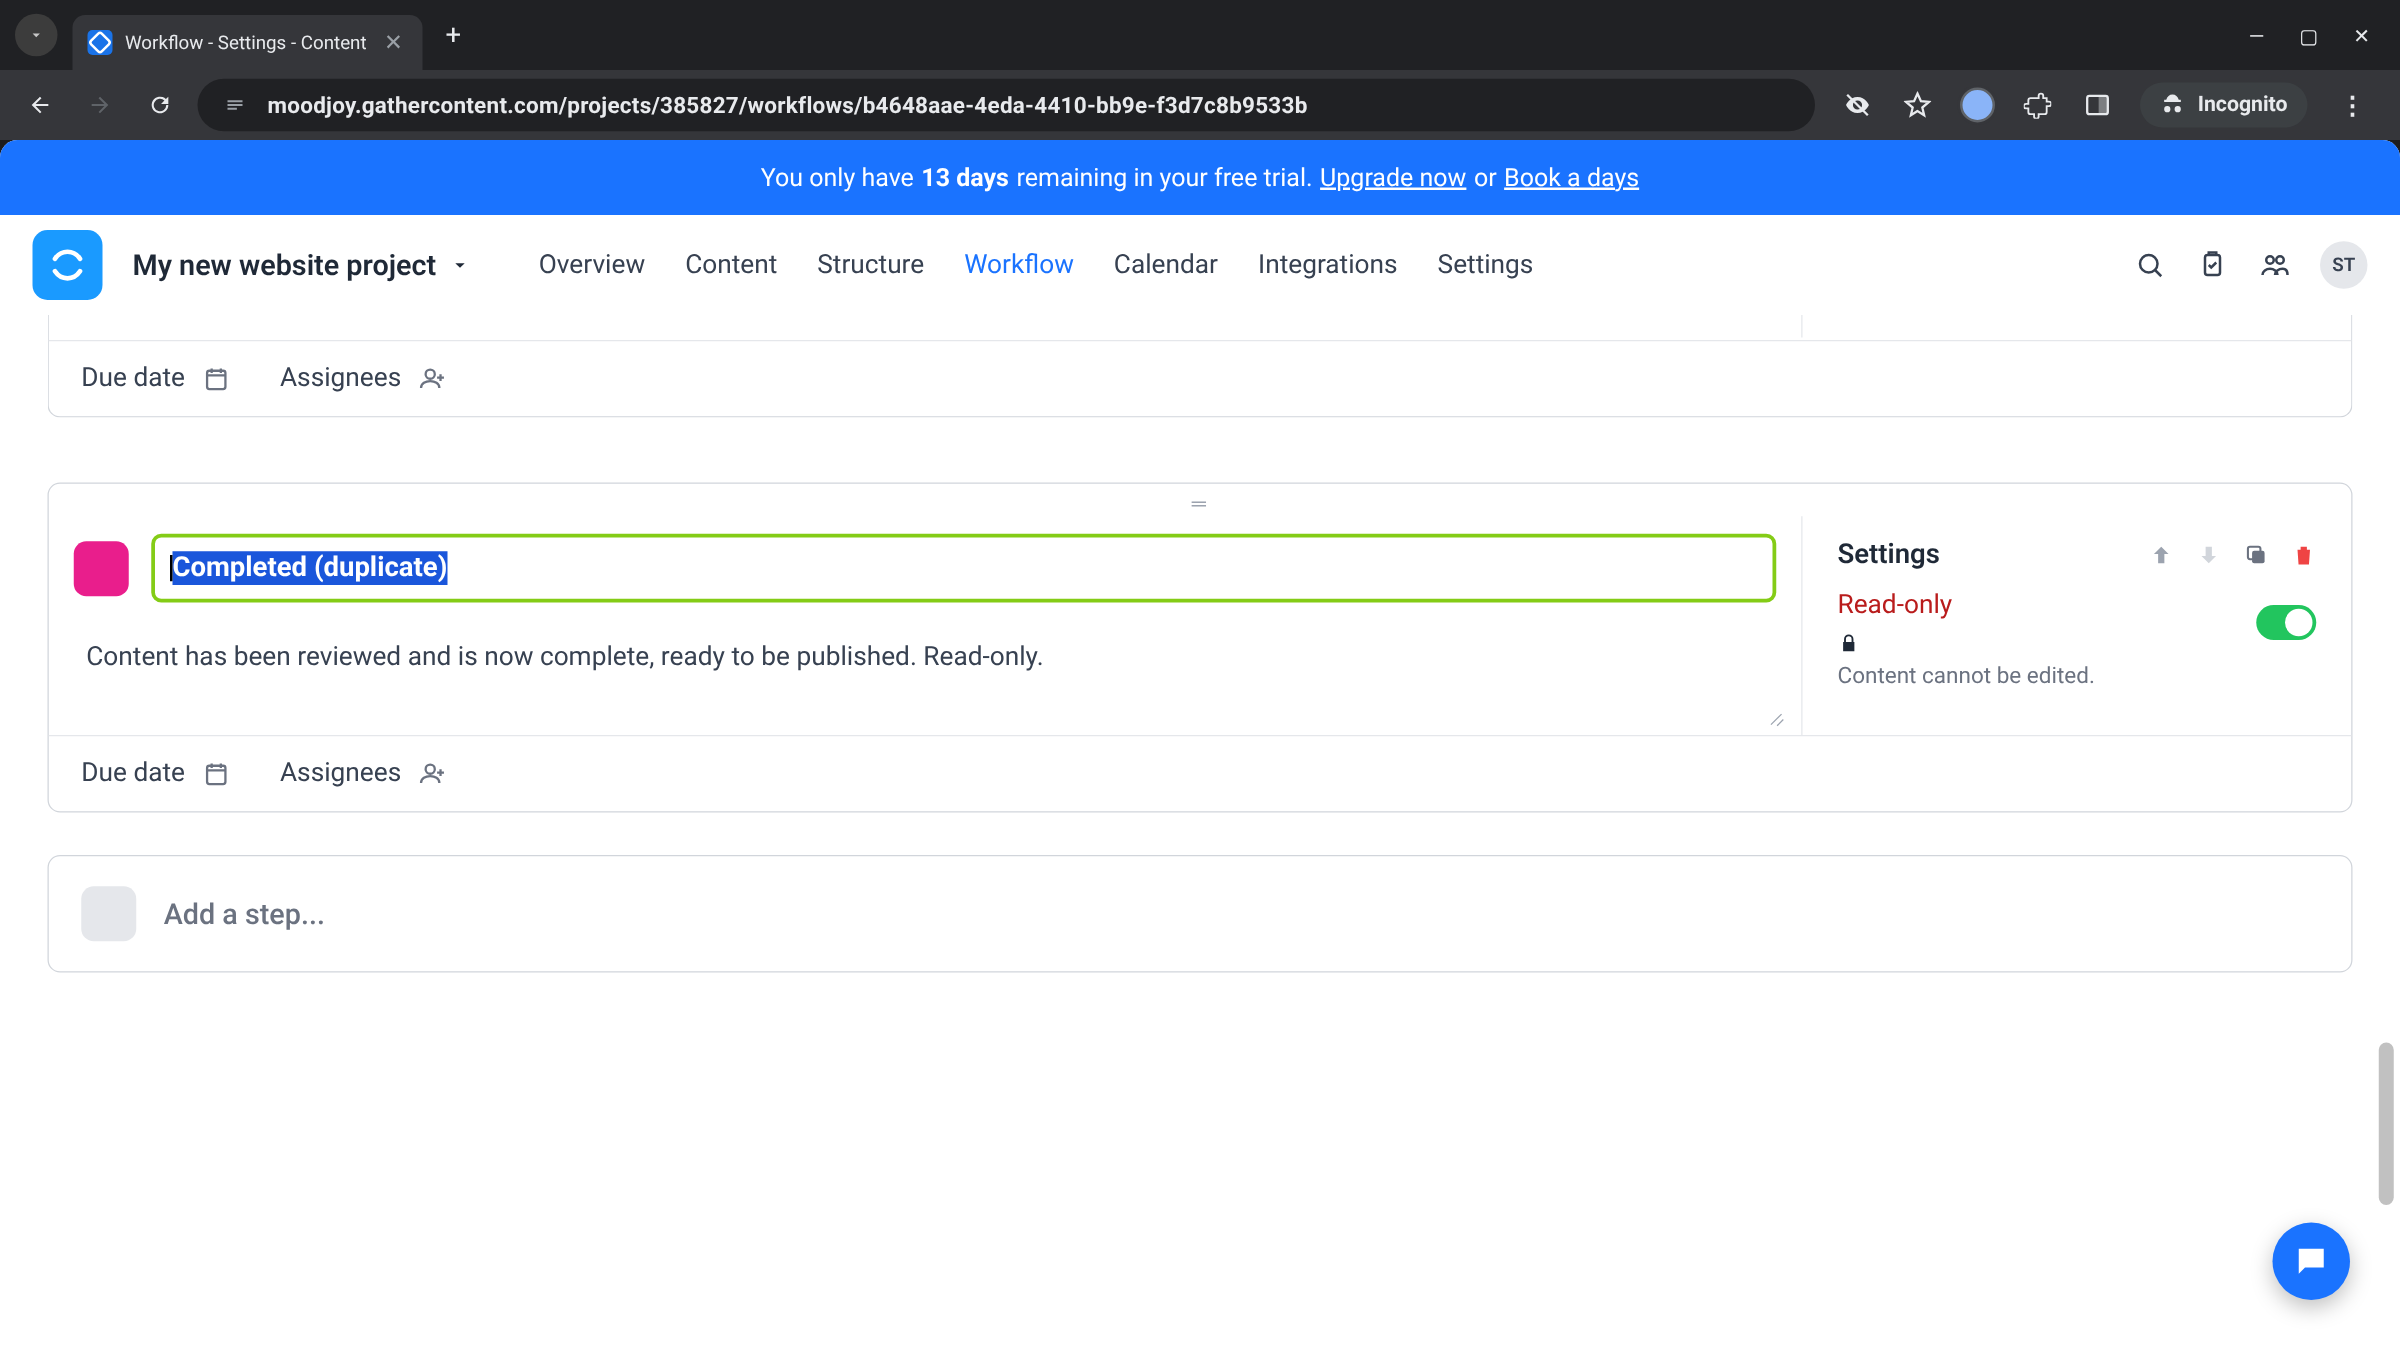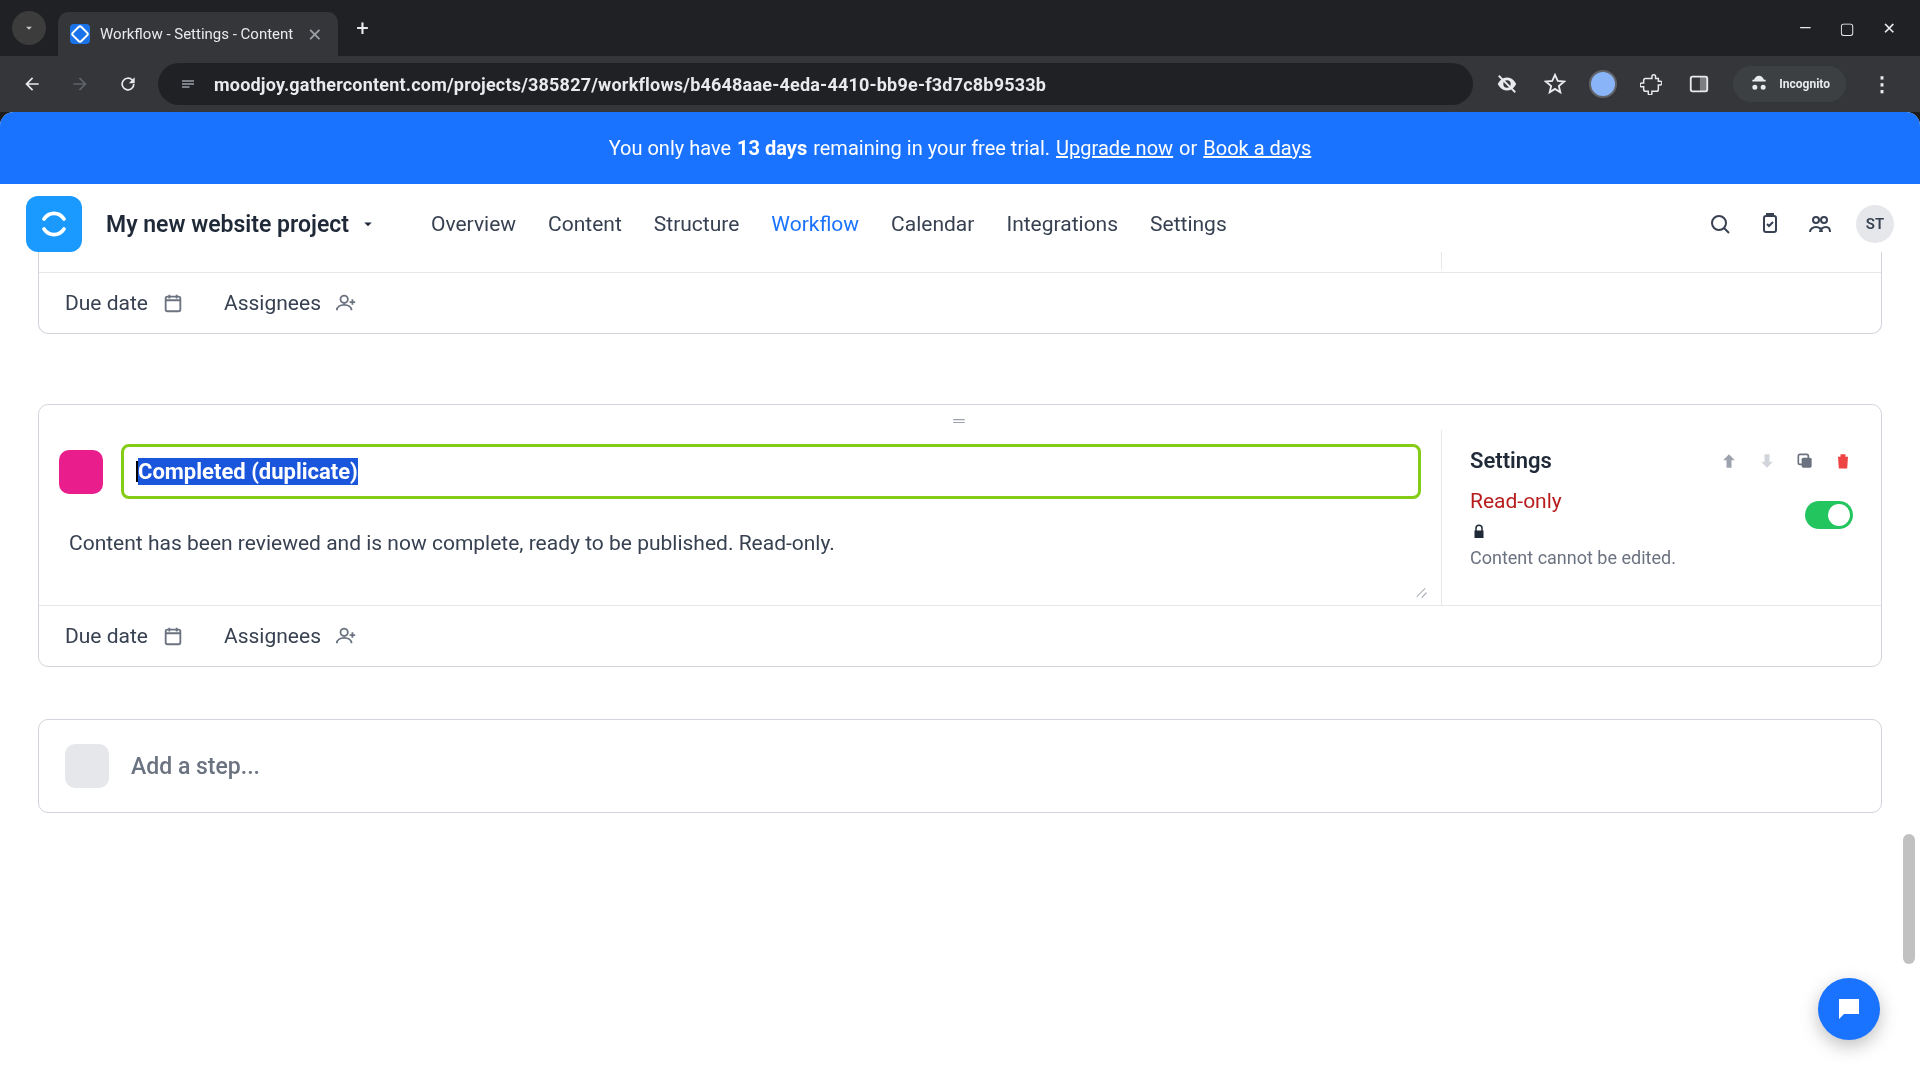"Incognito" .incognito-badge { font-size: 12px -> 17px }
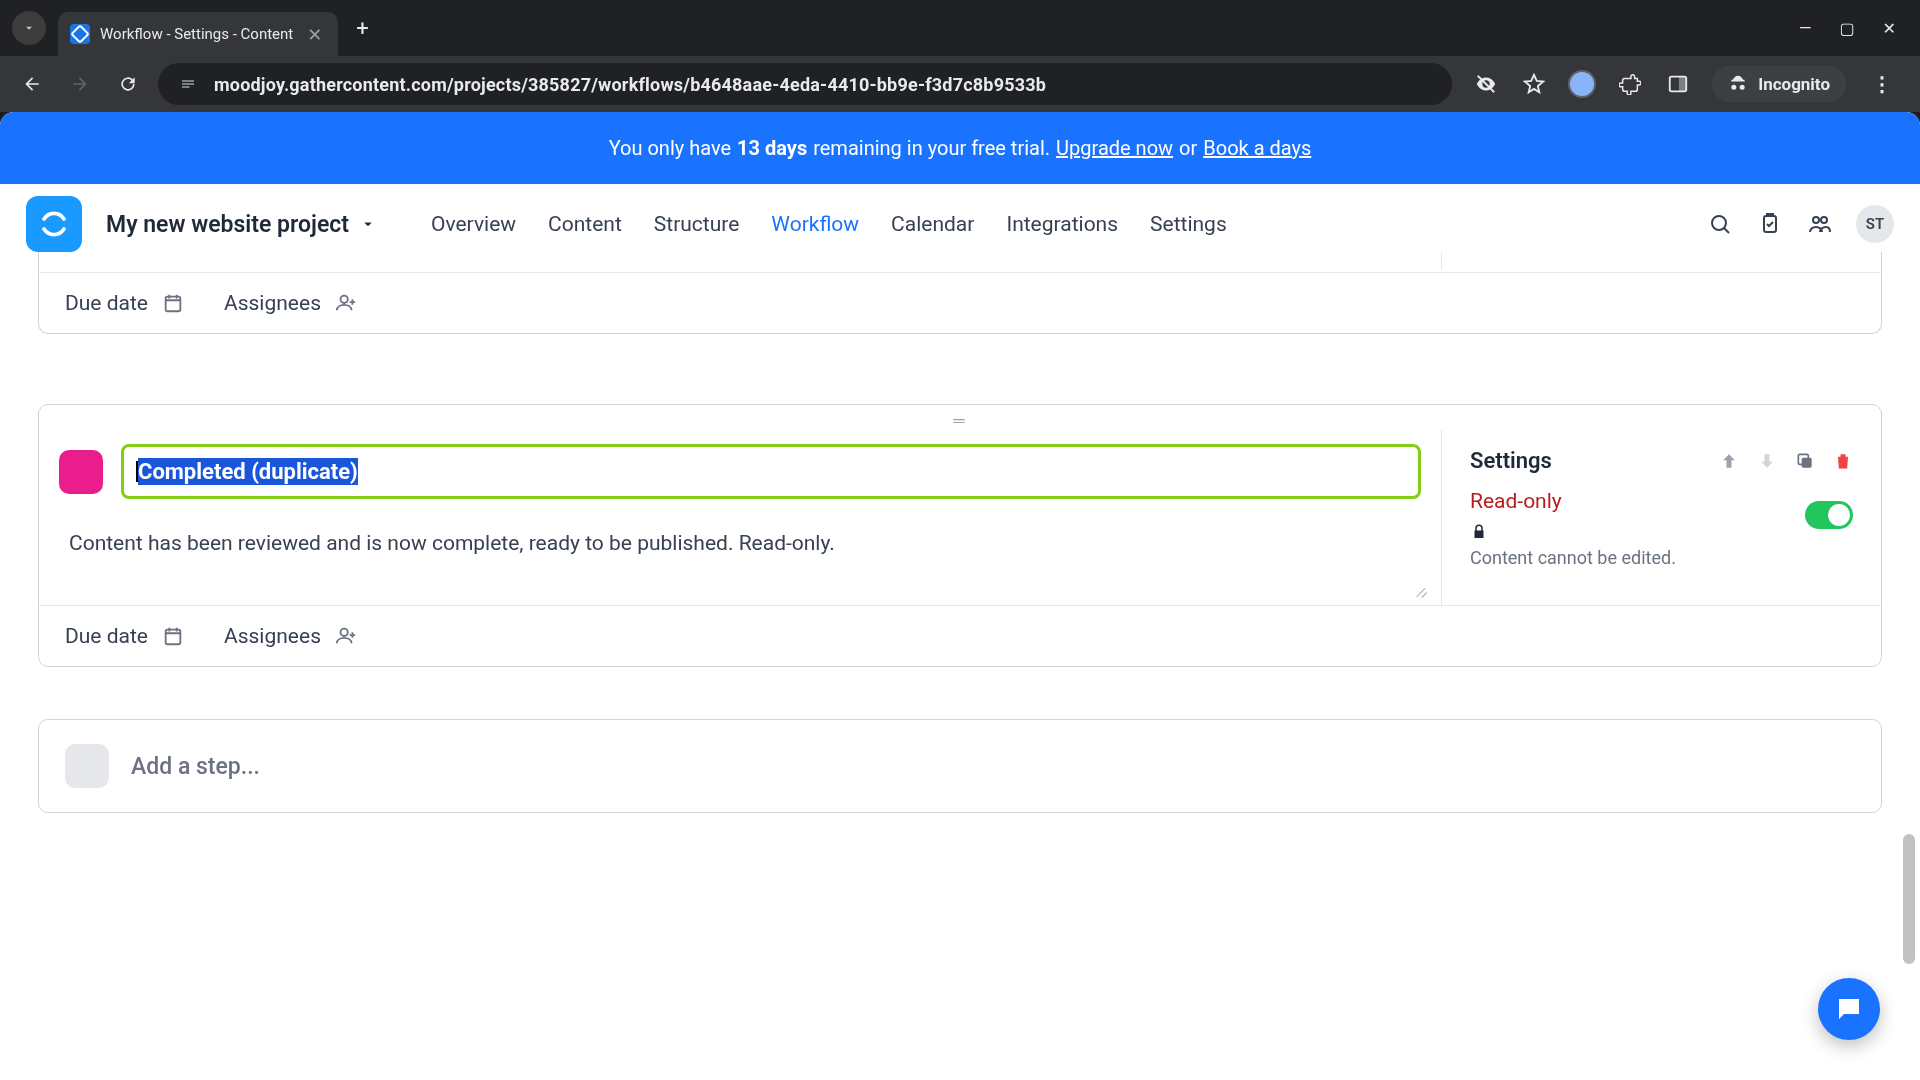"You only have" .trial-banner { height: 72px -> 60px }
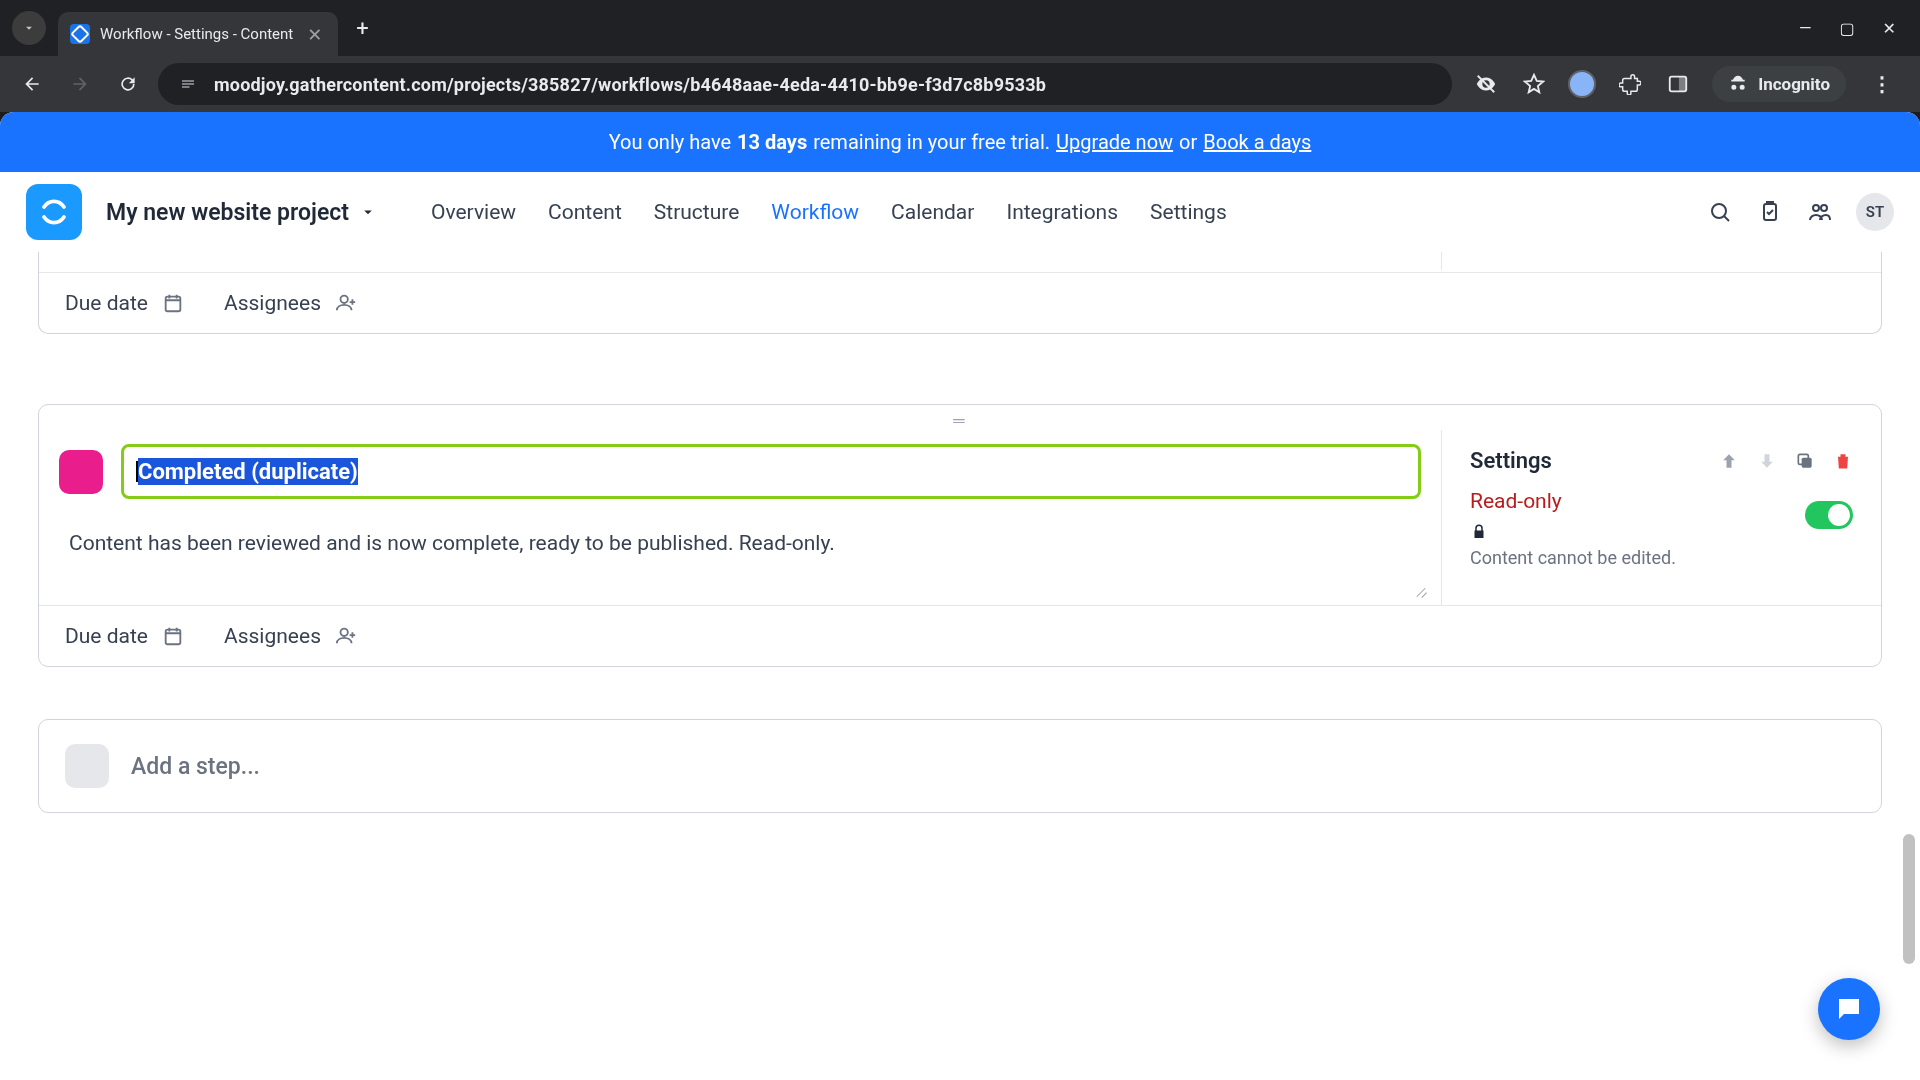"Due date" .card { margin-bottom: 18px -> none }
